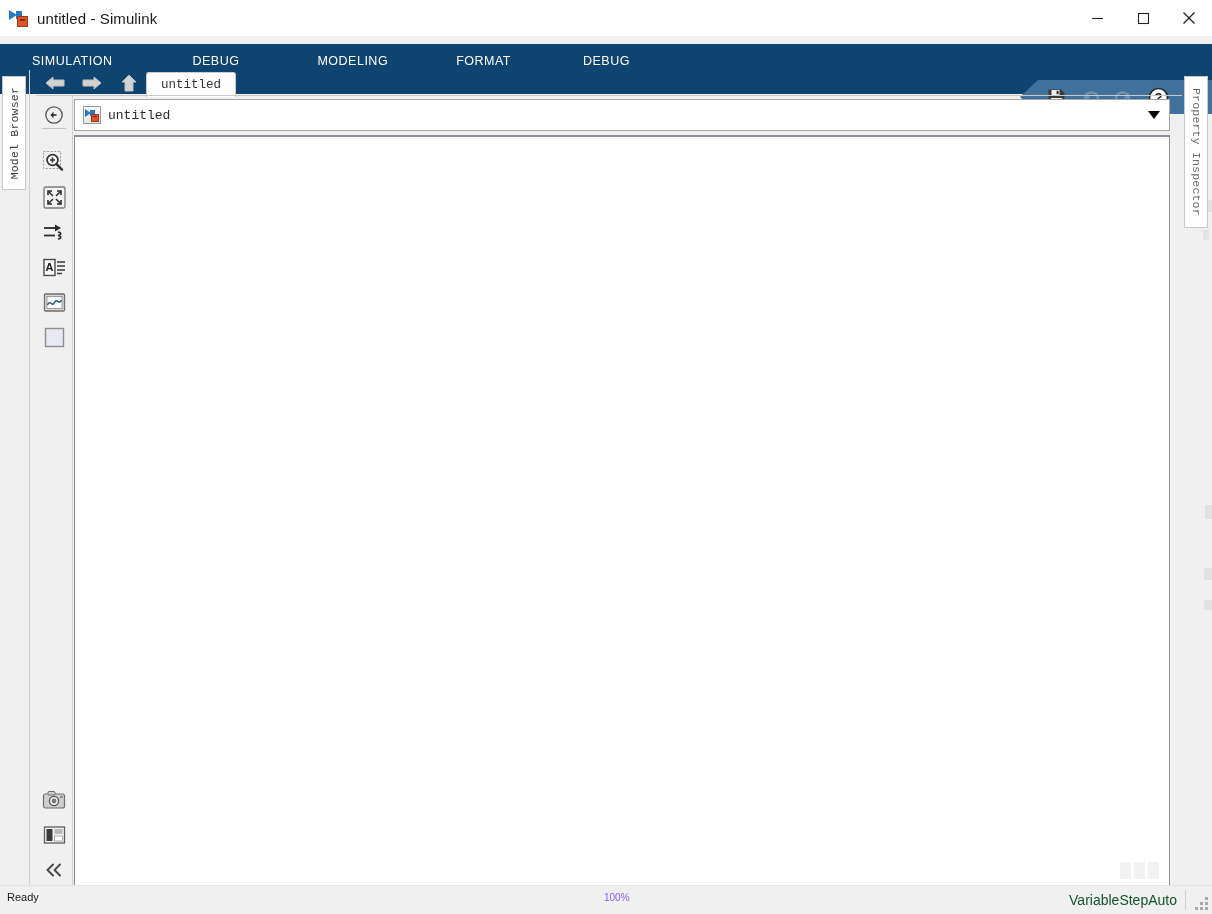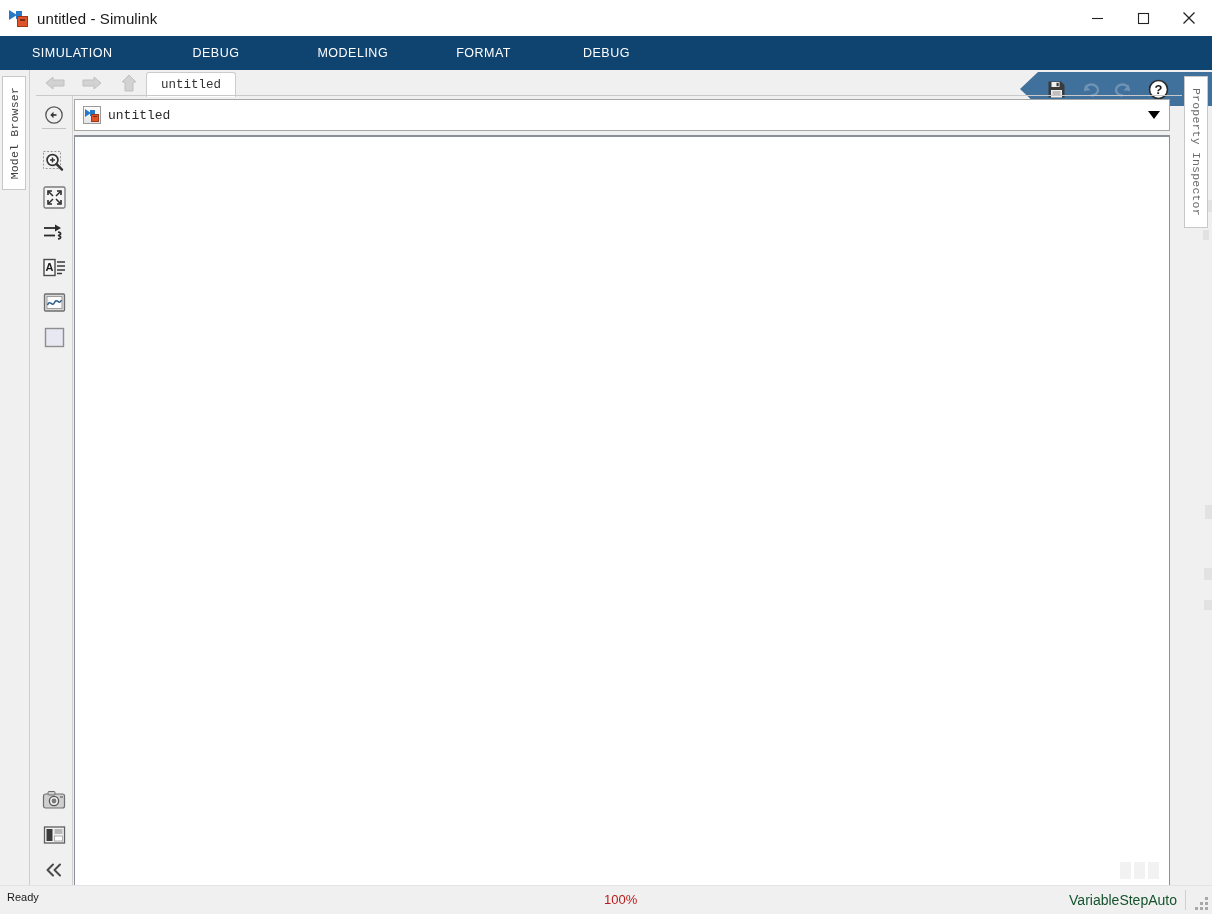"SIMULATION" .menubar { height: 34px -> 50px; top: 36px -> 44px }
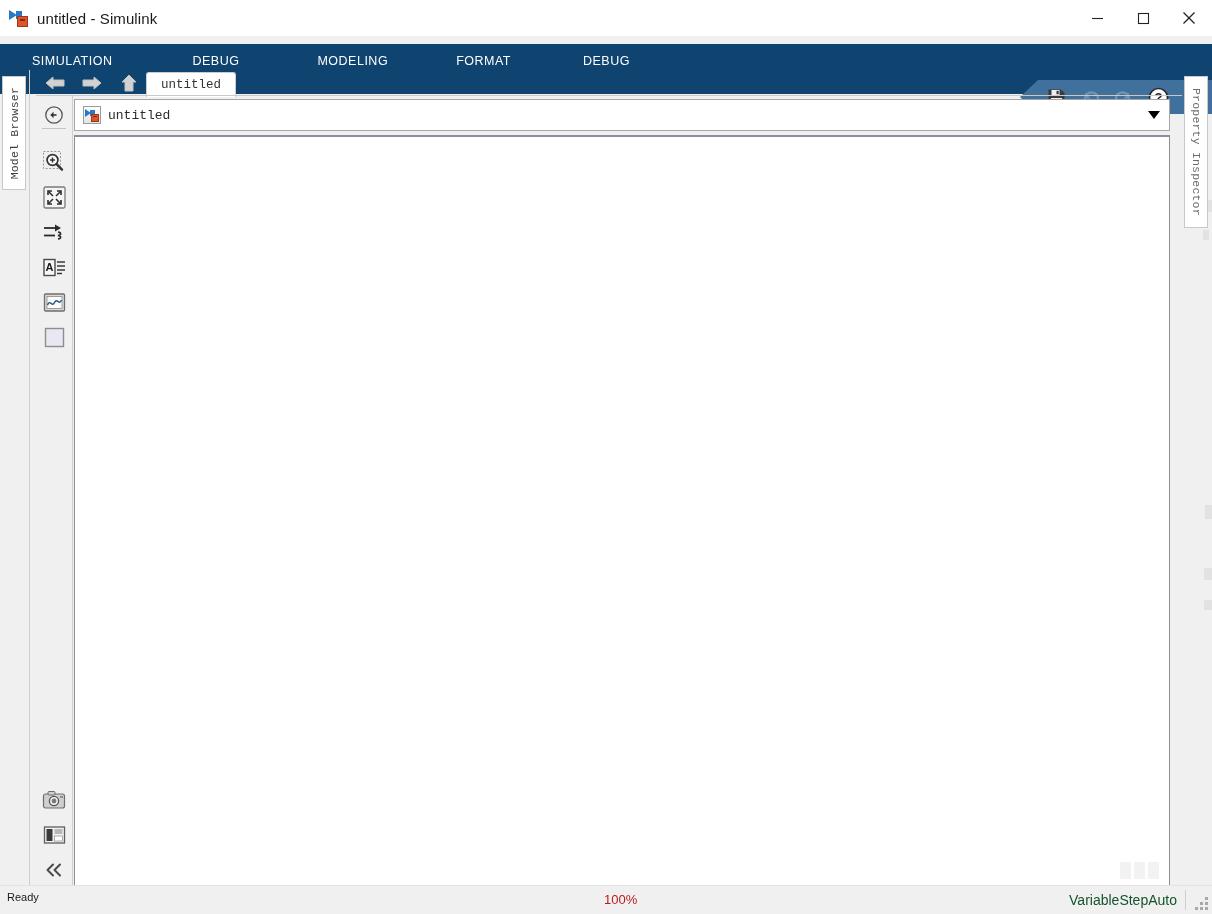"100%" .status-zoom { color: #b91c1c -> #8b5cf6; font-size: 13px -> 10px }
